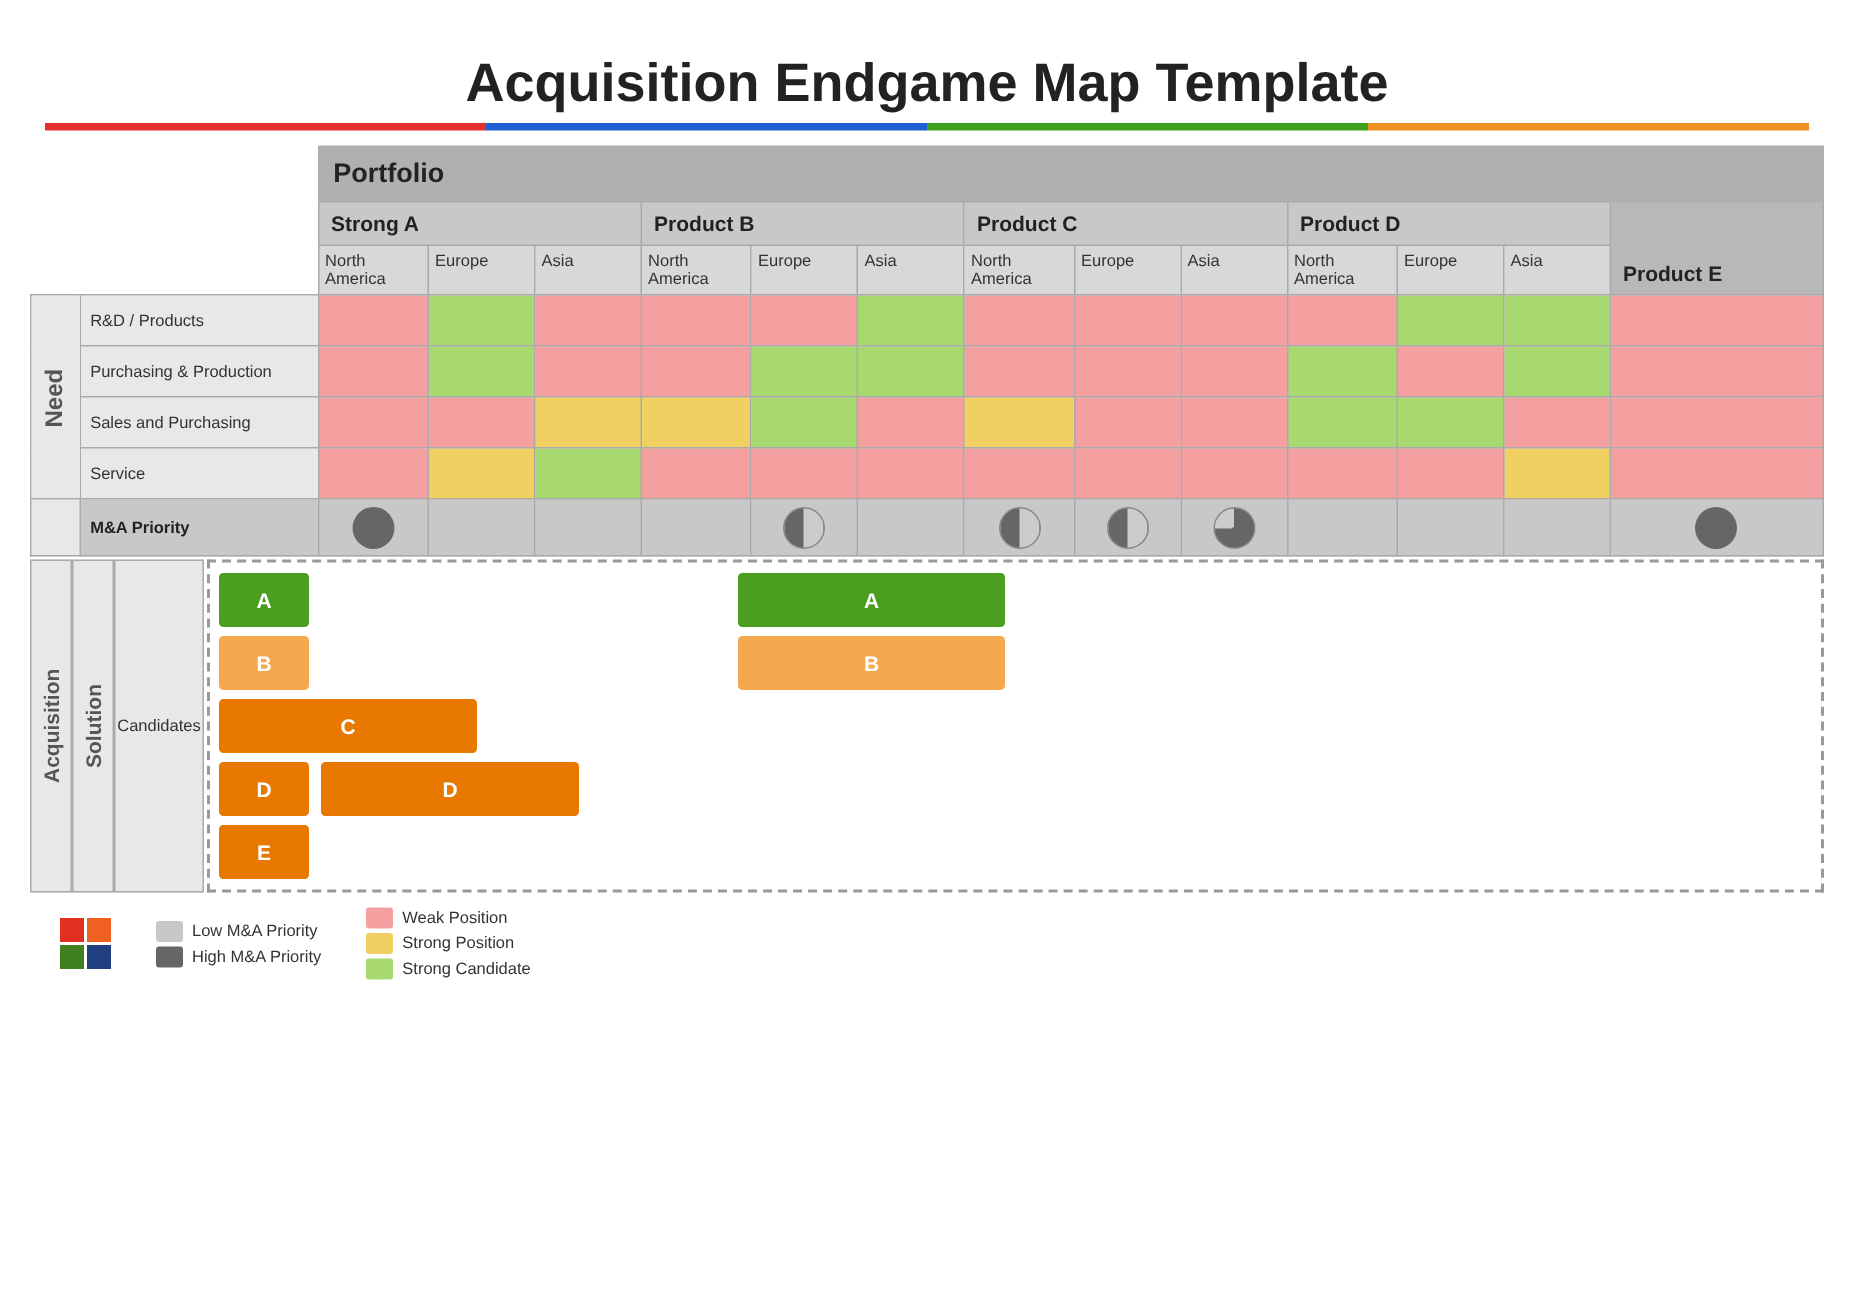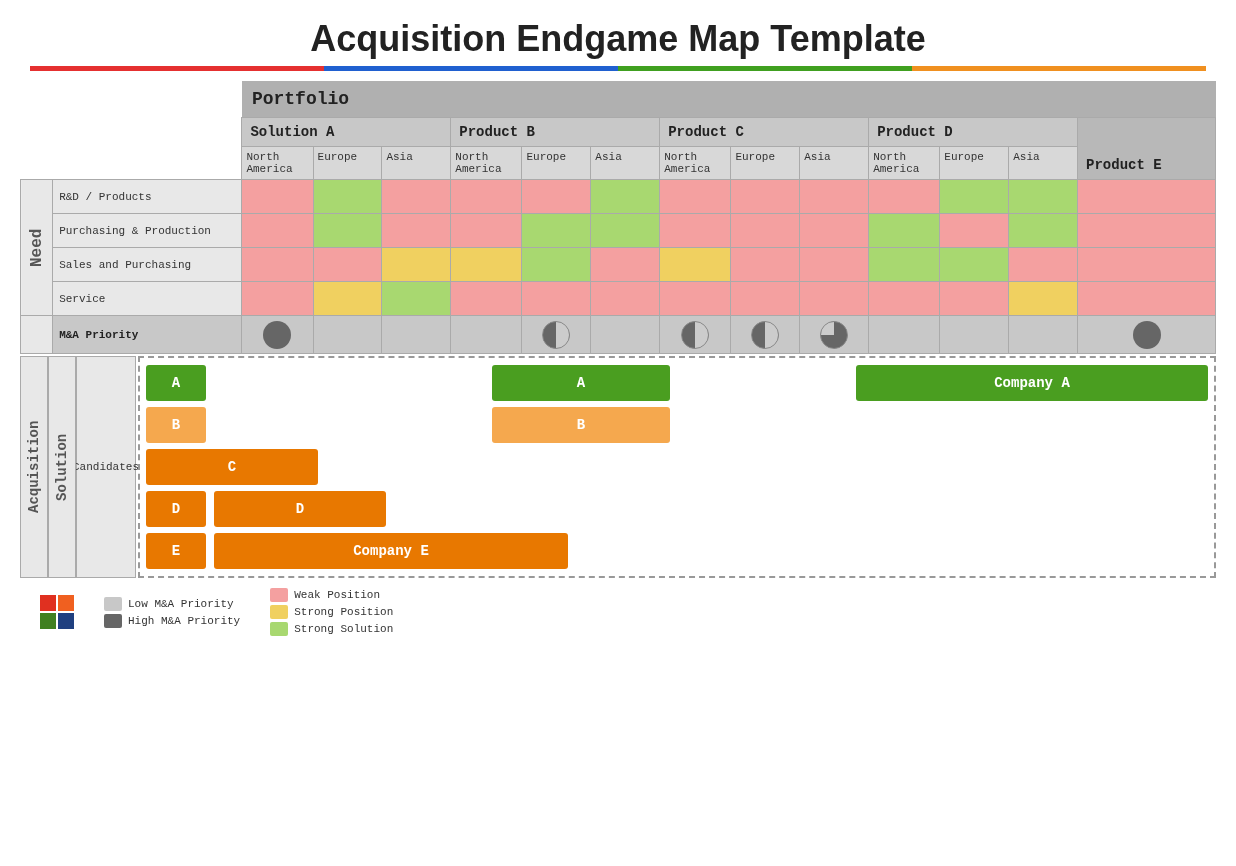"Acquisition Endgame Map Template" .page-title { padding: 18px 0 6px -> 34px 0 6px }
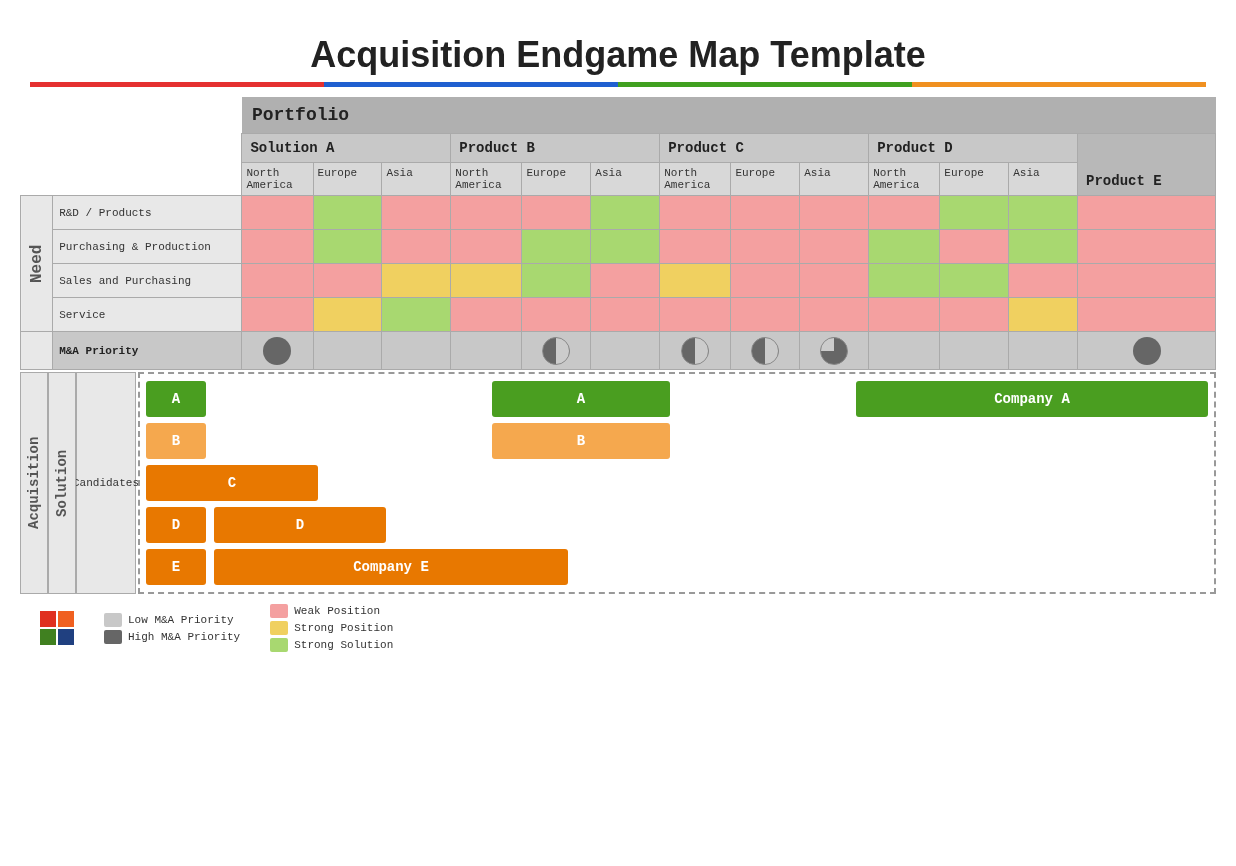"Portfolio" .main-container { font-family: Liberation Mono, monospace -> none }
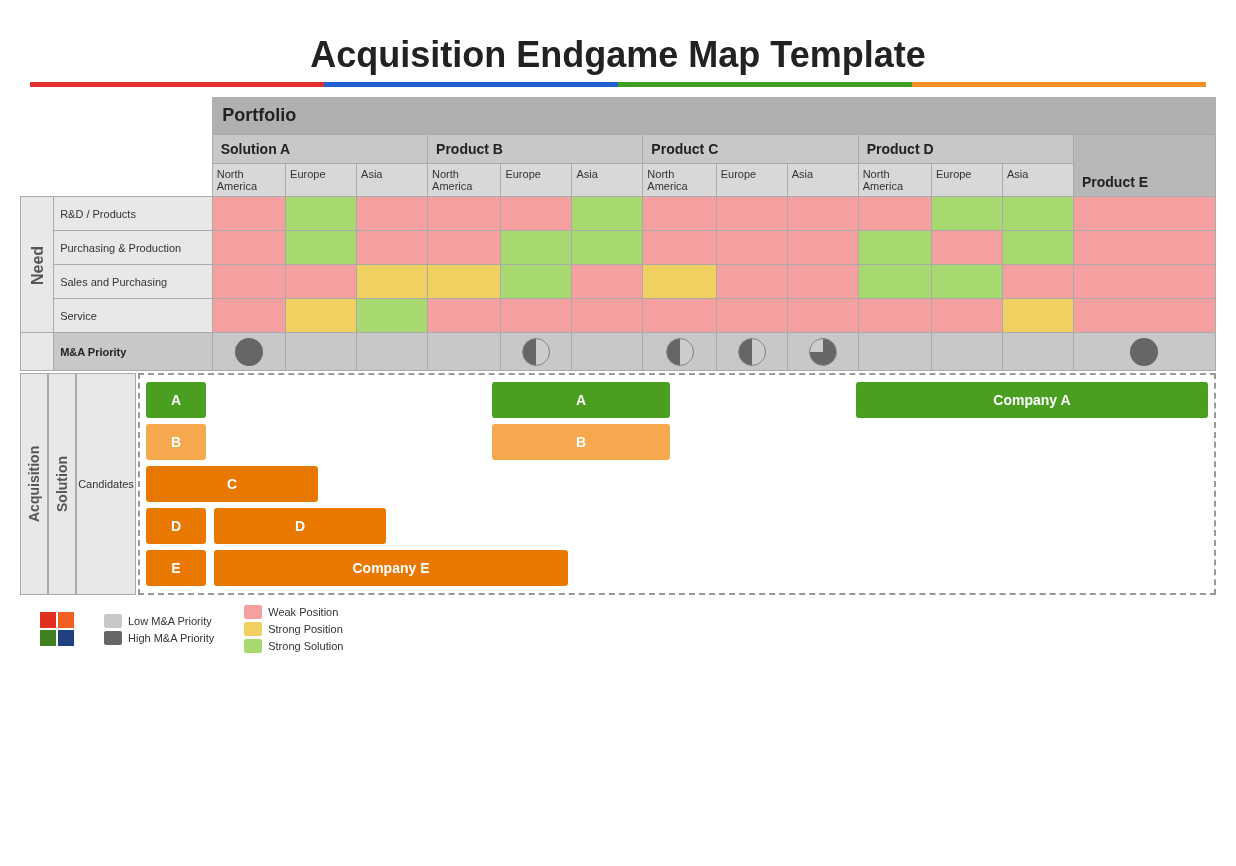"Solution A" td.header-product { text: Solution -> Strong }
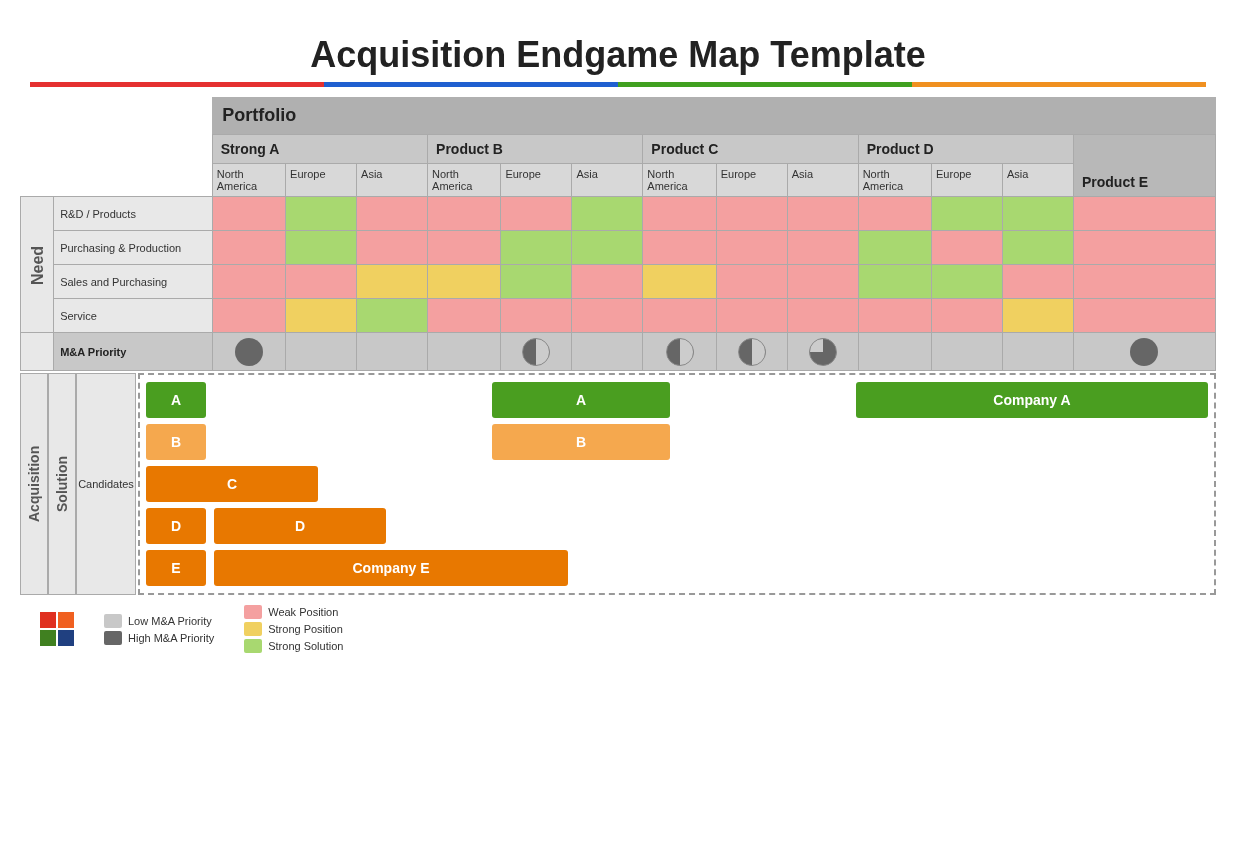"Company A" div.candidate-block { html: <div>Company A</div> -> none }
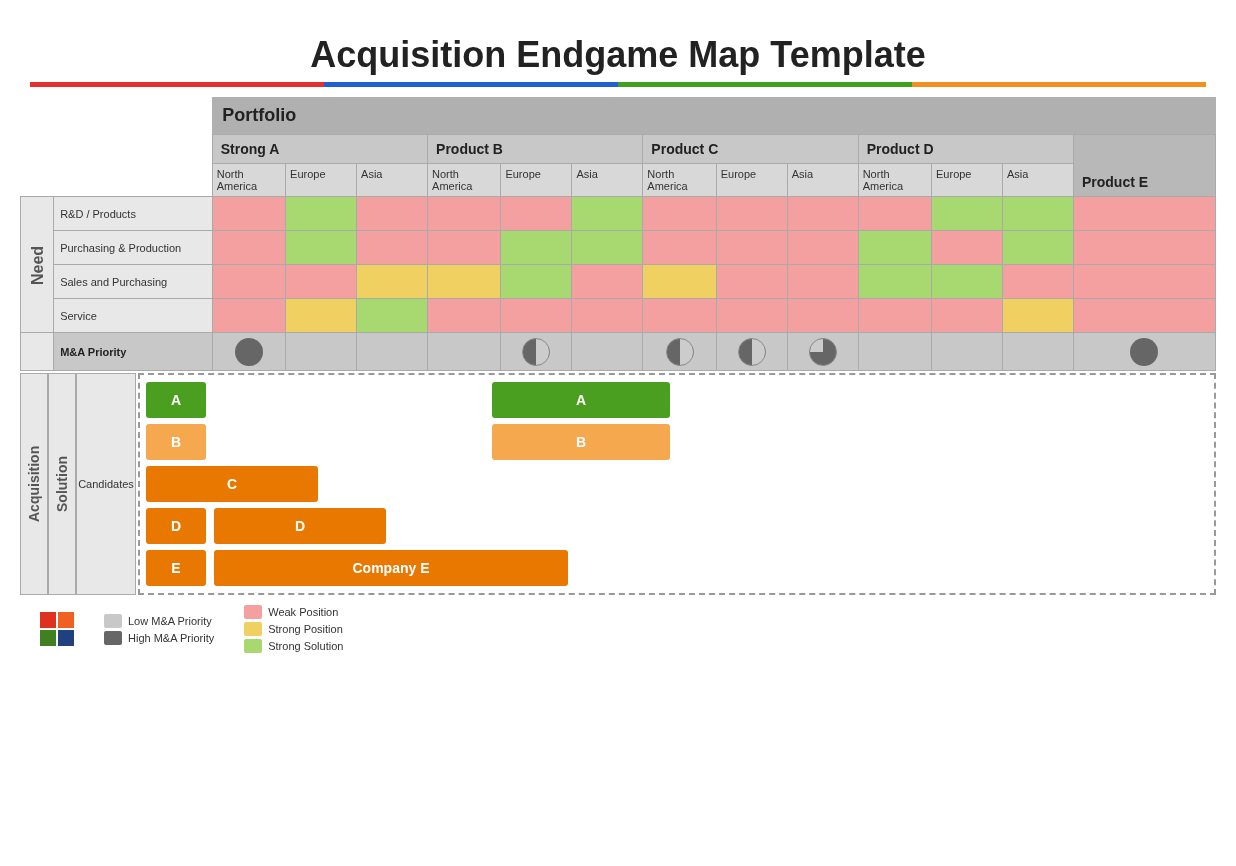"Company E" div.candidate-block { html: <div>Company E</div> -> none }
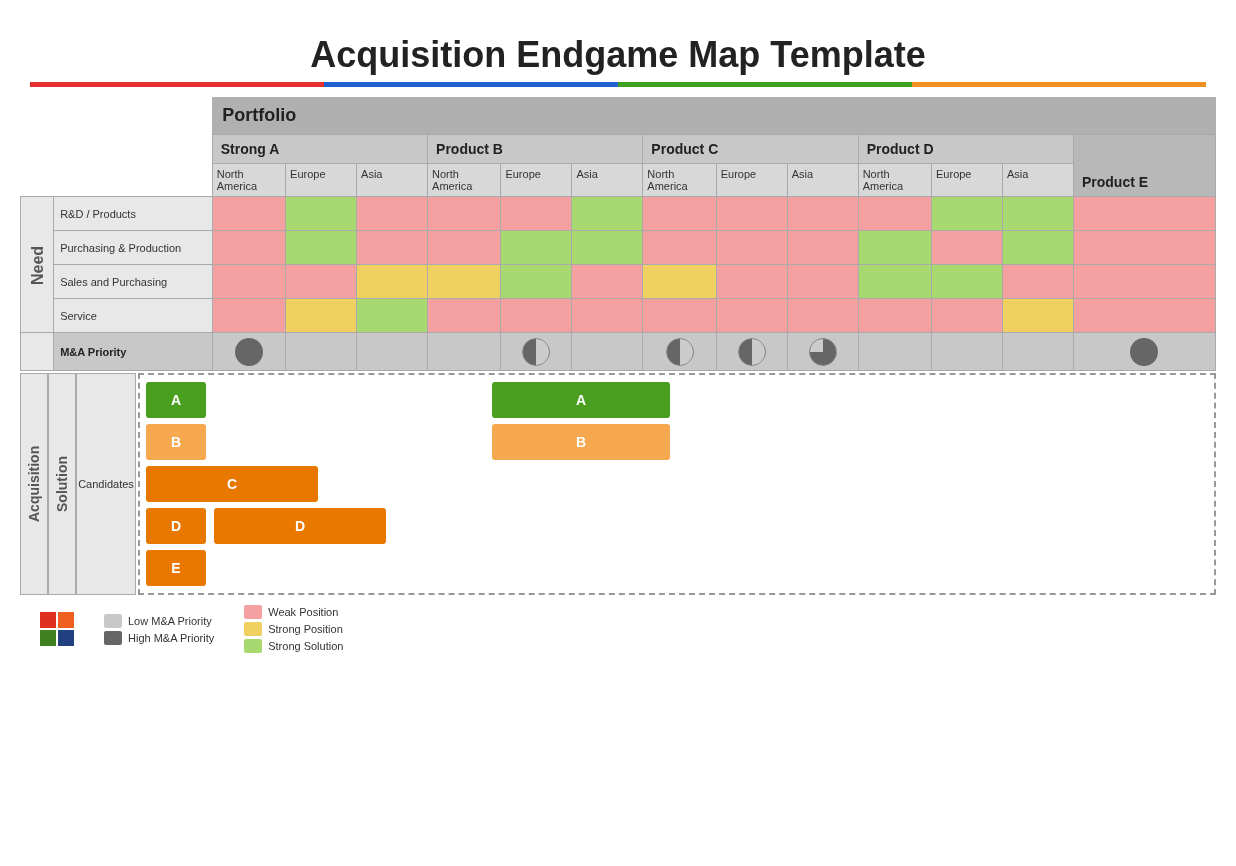"Strong Solution" span { text: Solution -> Candidate }
